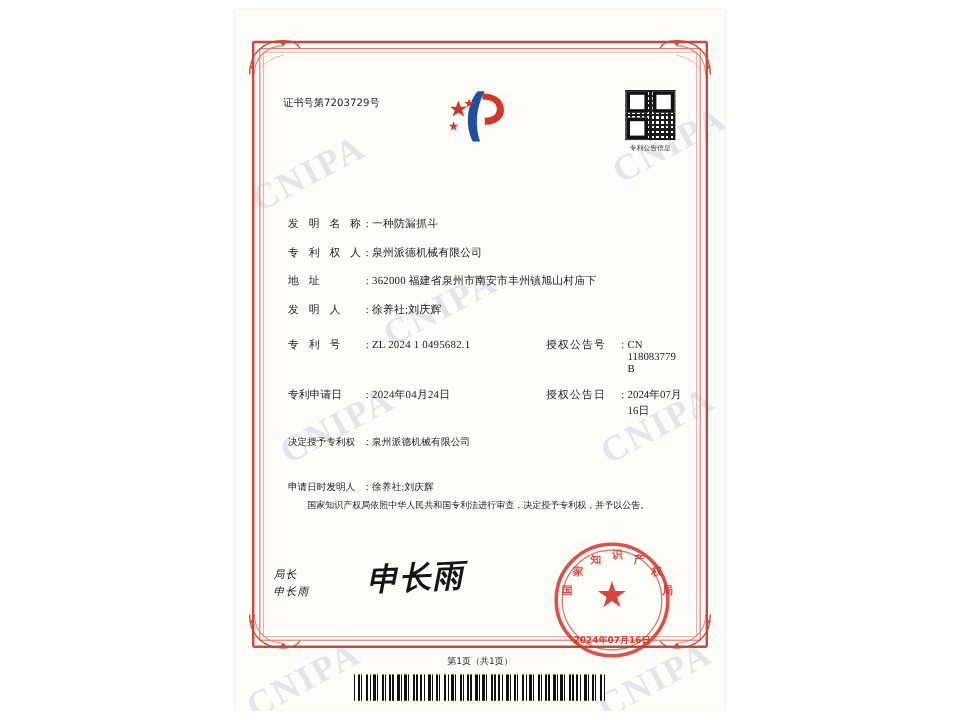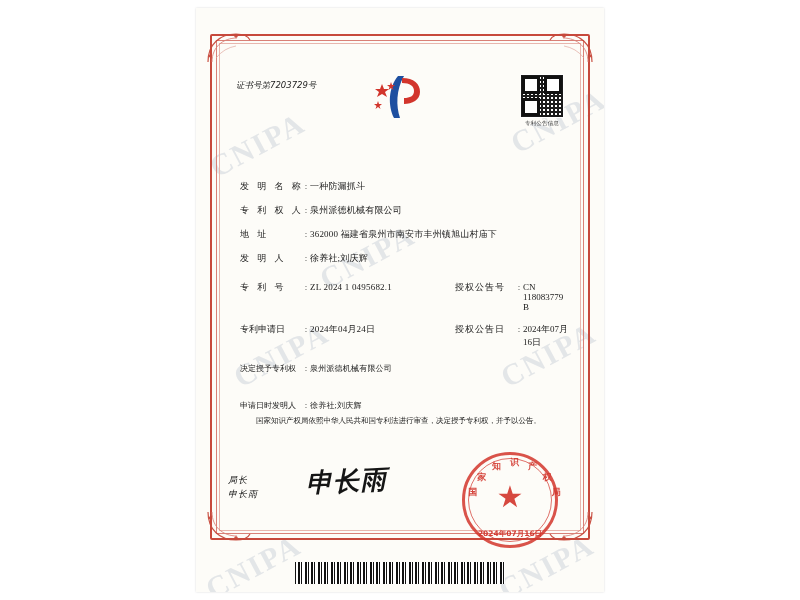"证书号第7203729号" .cert-no { font-style: italic -> none }
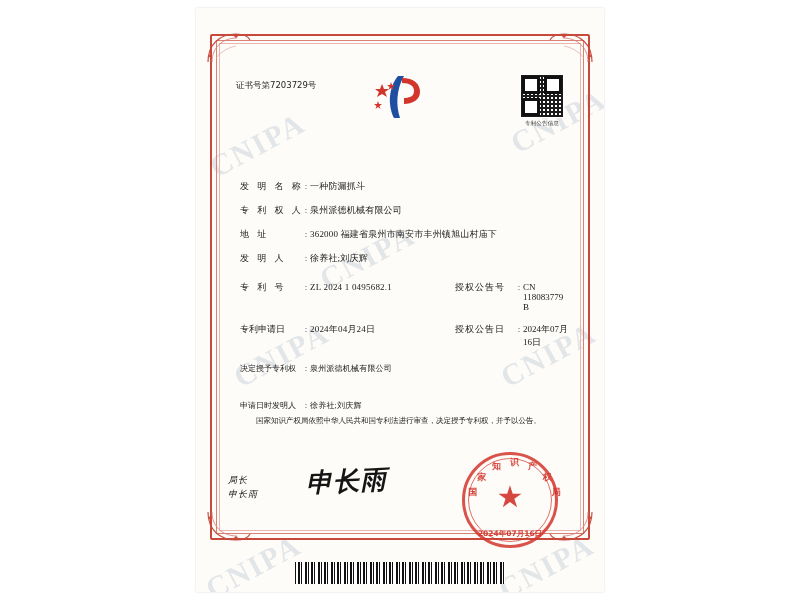"第1页（共1页）" div.page-num { html: none -> <div>第1页（共1页）</div> }
